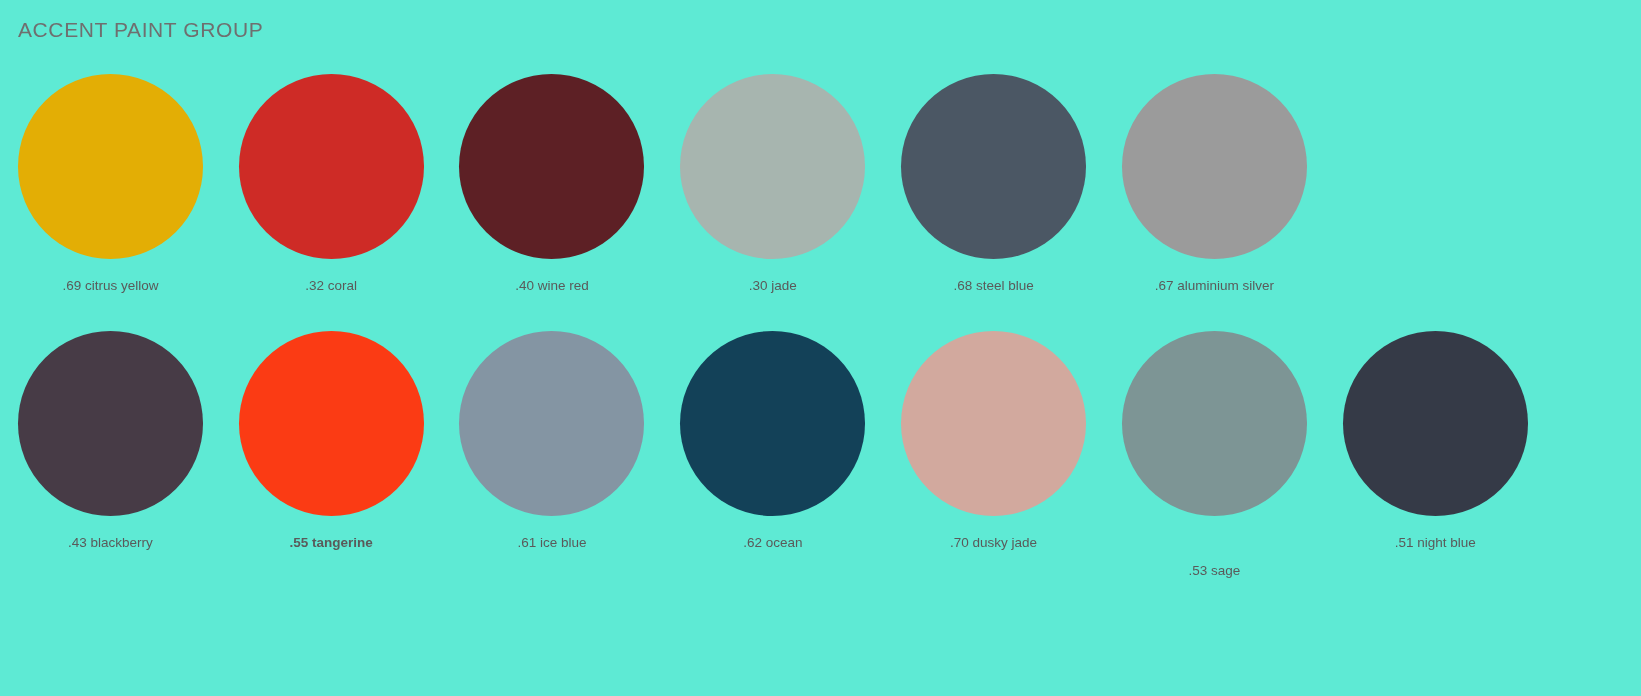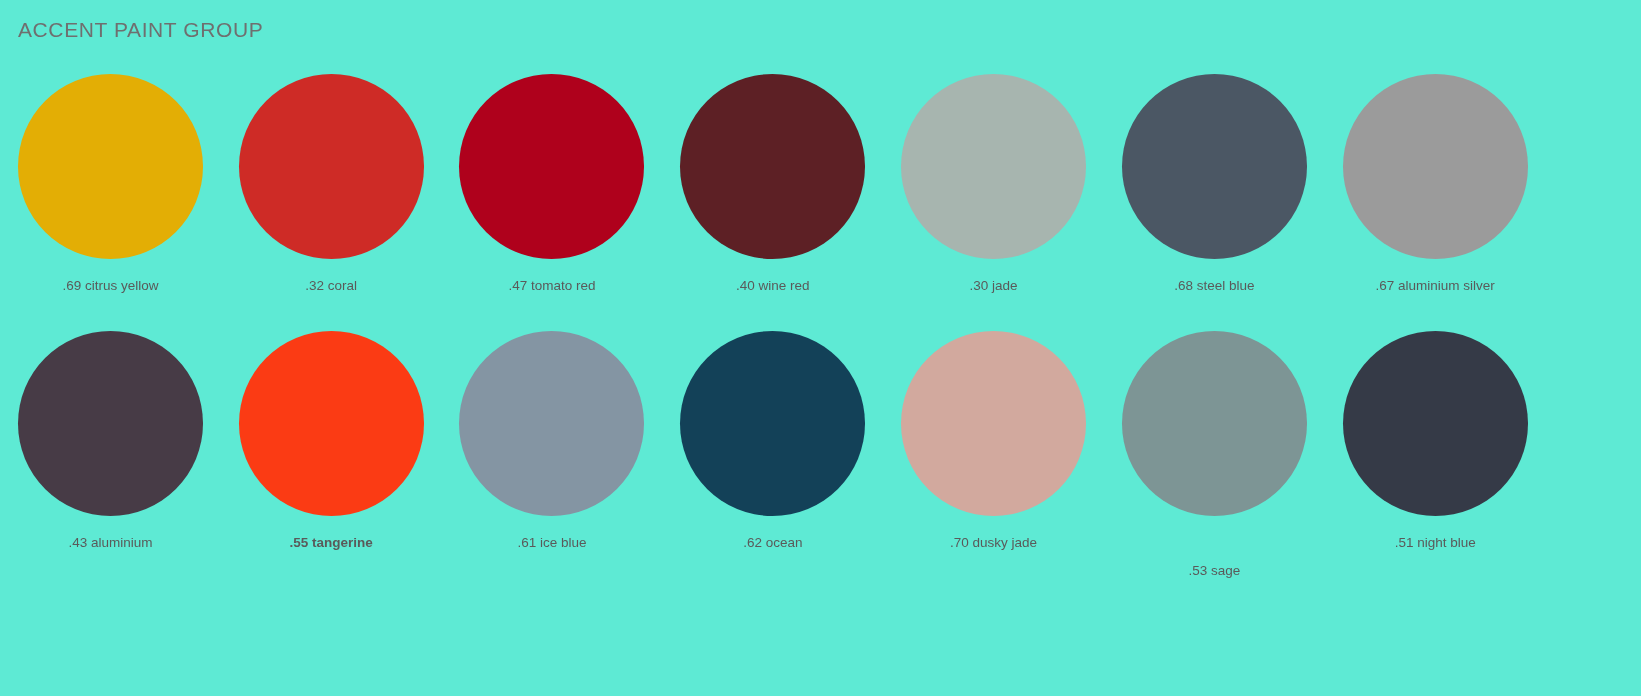".47 tomato red" div.swatch-cell { html: <div> <div></div> <div>.47 tomato red</div> </div> -> none }
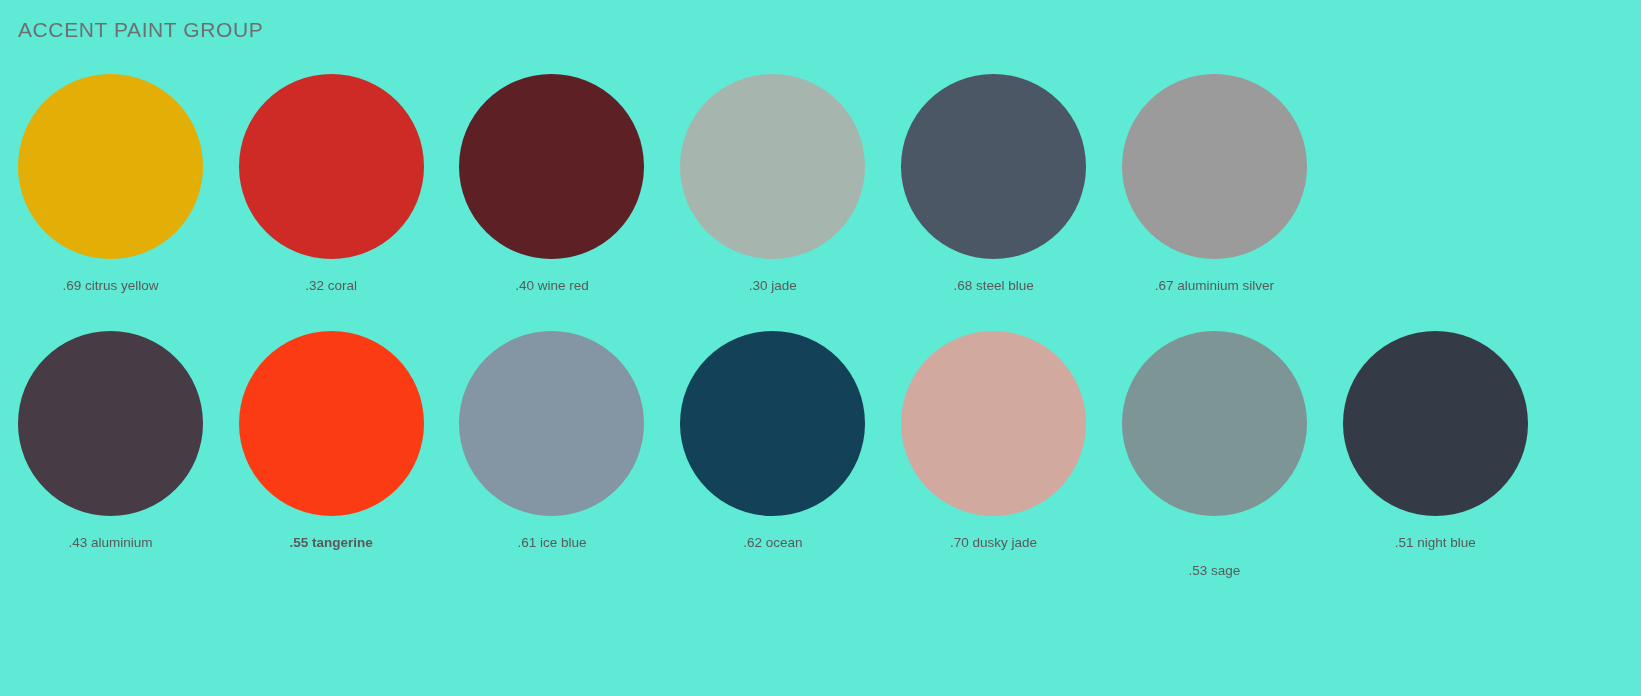".43 aluminium" div.swatch-label { text: aluminium -> blackberry }
